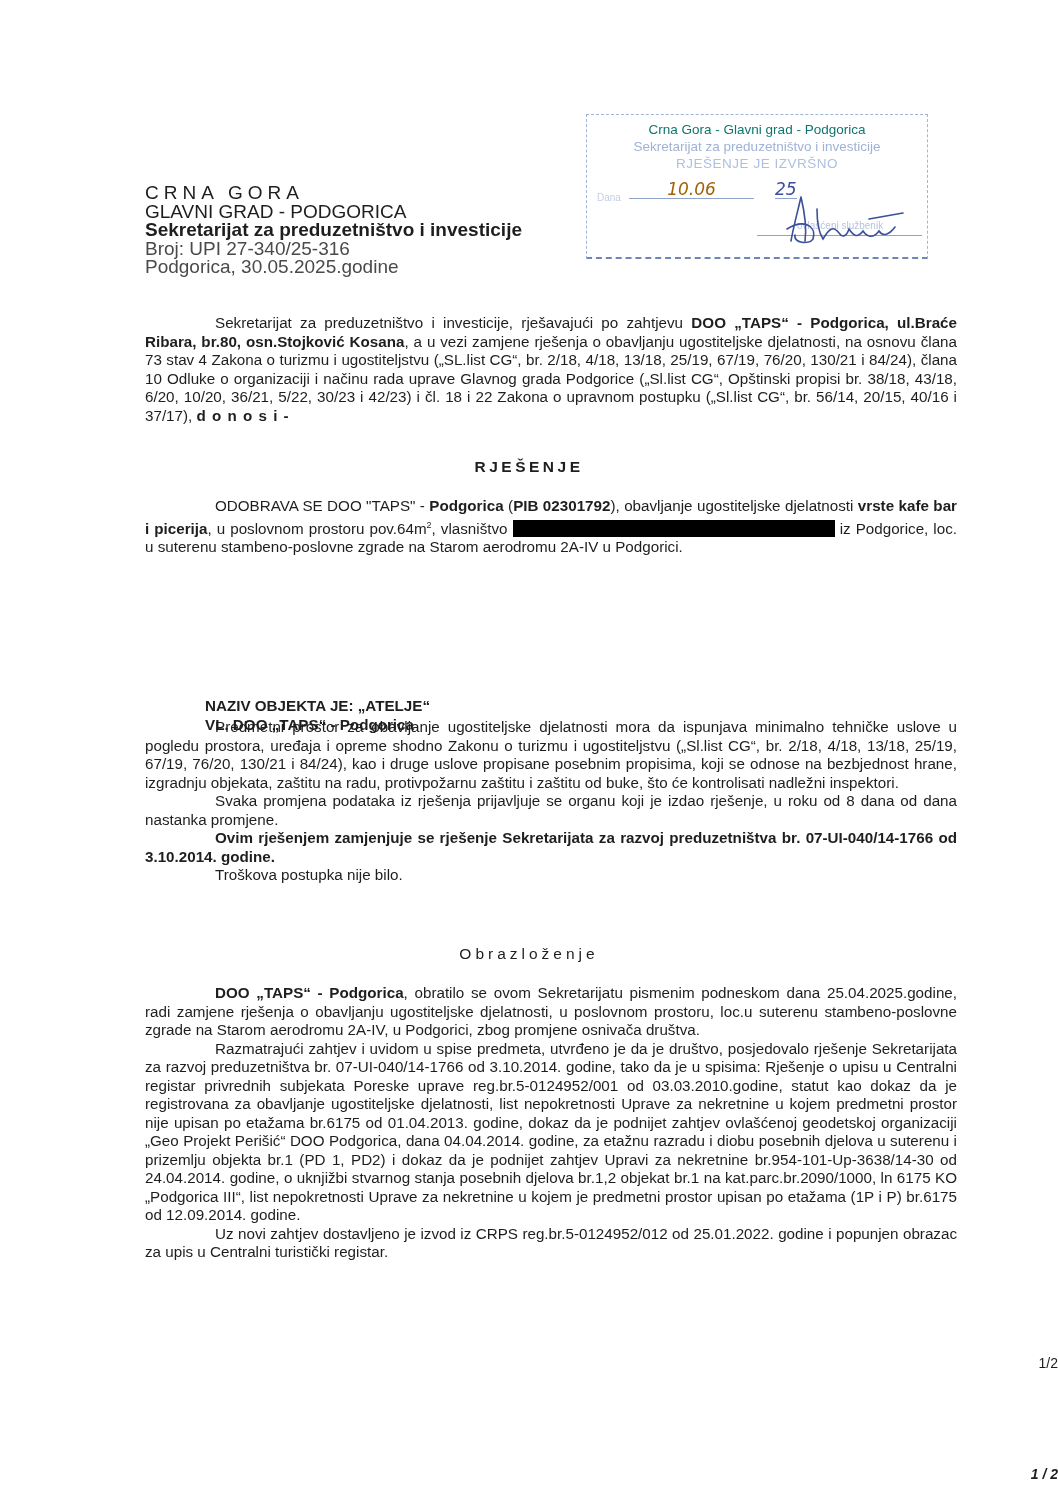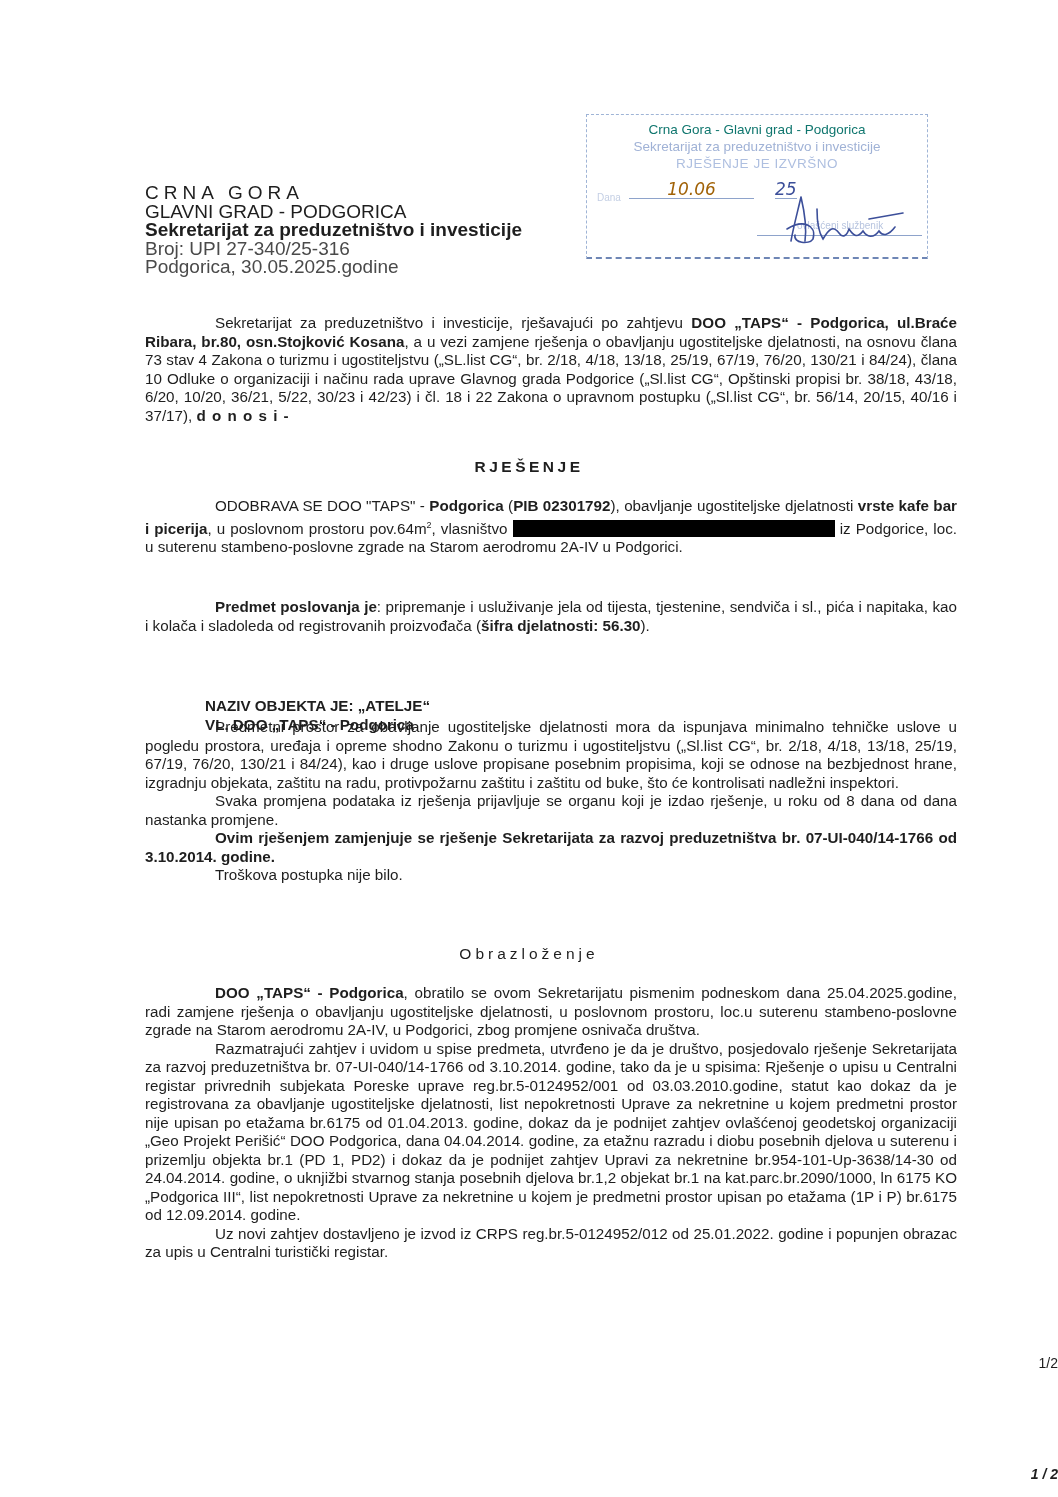"Predmet poslovanja je: pripremanje i" div.block { html: <div> <span>Predmet poslovanja je</span><span>: pripremanje i usluživanje jela od tijesta, tjestenine, sendviča i sl., pića i napitaka, kao i kolača i sladoleda od registrovanih proizvođača (</span><span>šifra djelatnosti: 56.30</span><span>).</span> </div> -> none }
